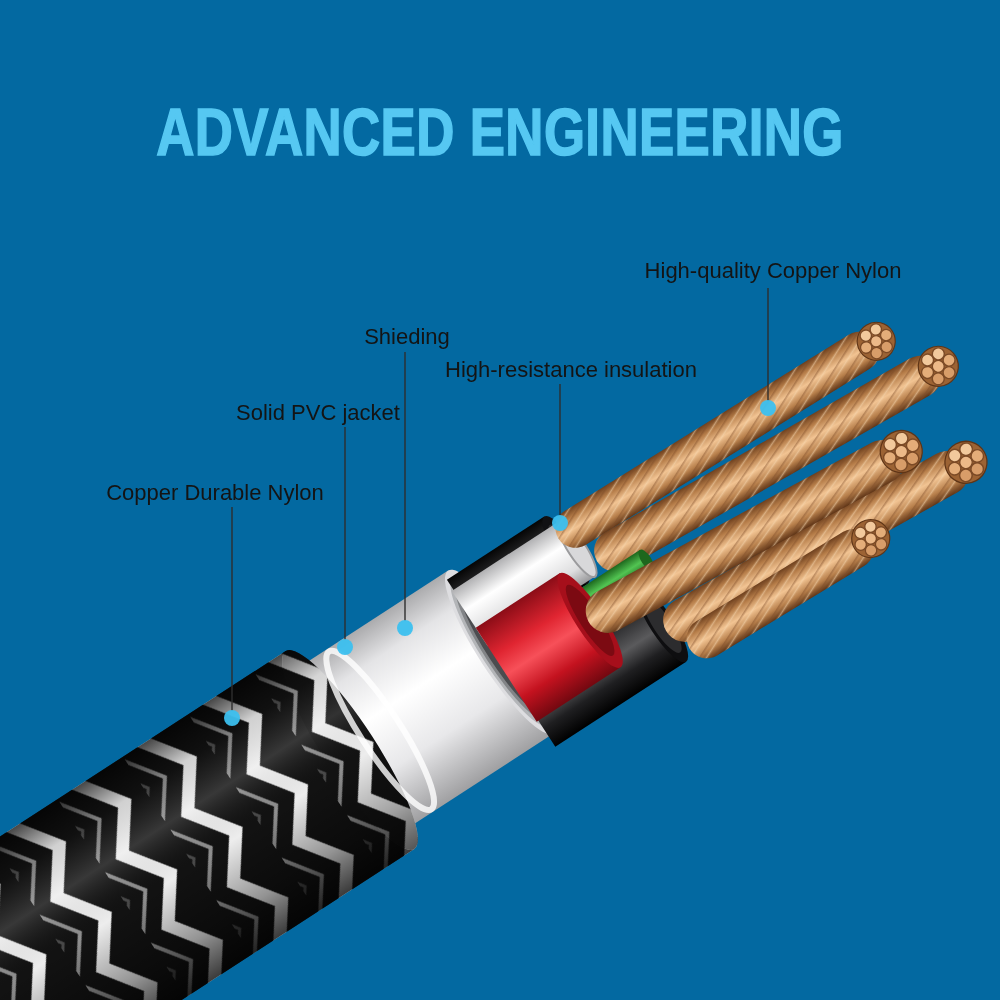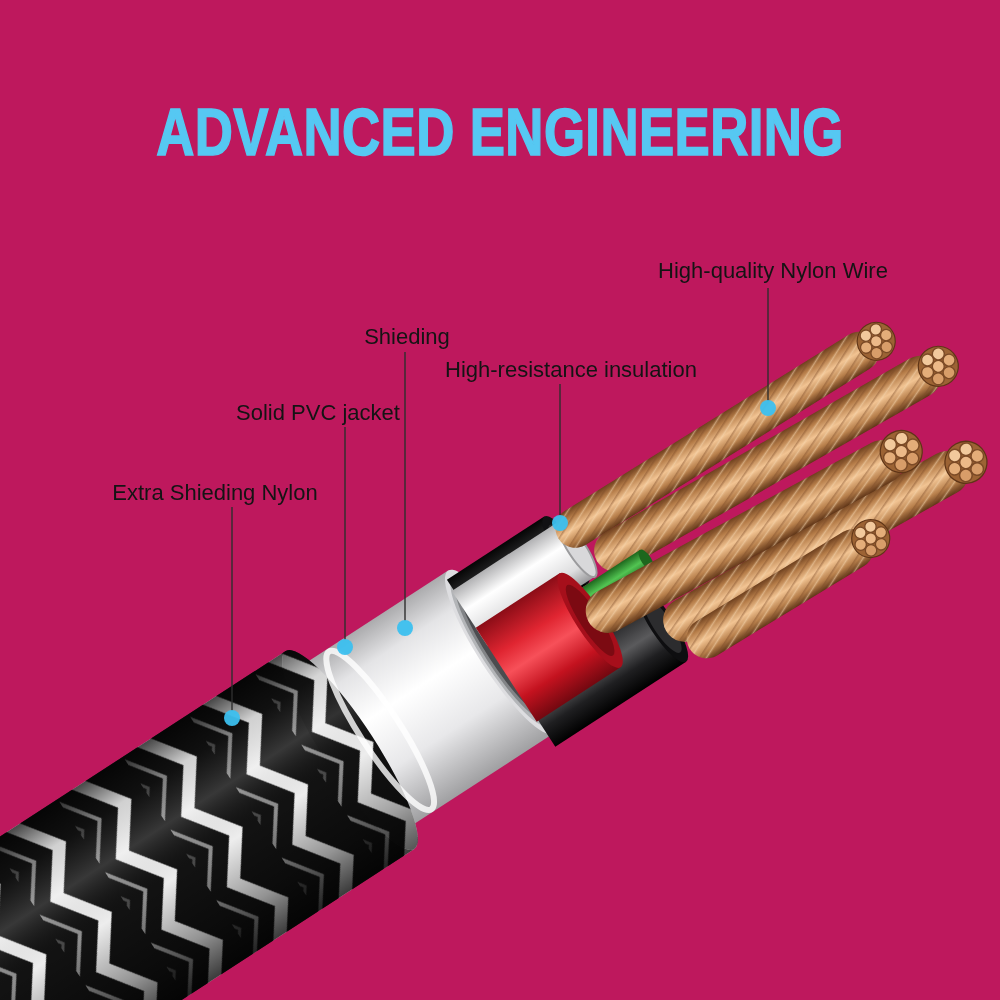"ADVANCED ENGINEERING" .stage { background: #be185d -> #0369a1 }
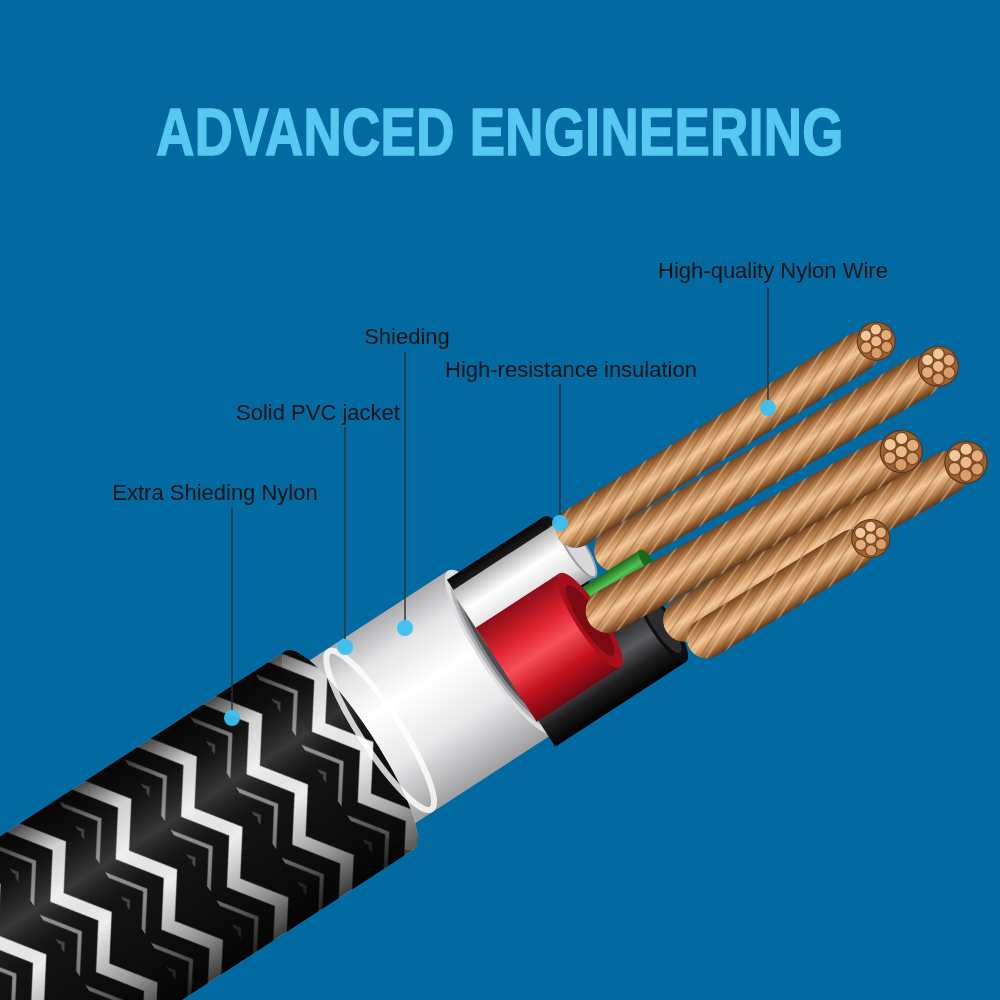"High-quality Nylon Wire" div.callout { text: Nylon Wire -> Copper Nylon }
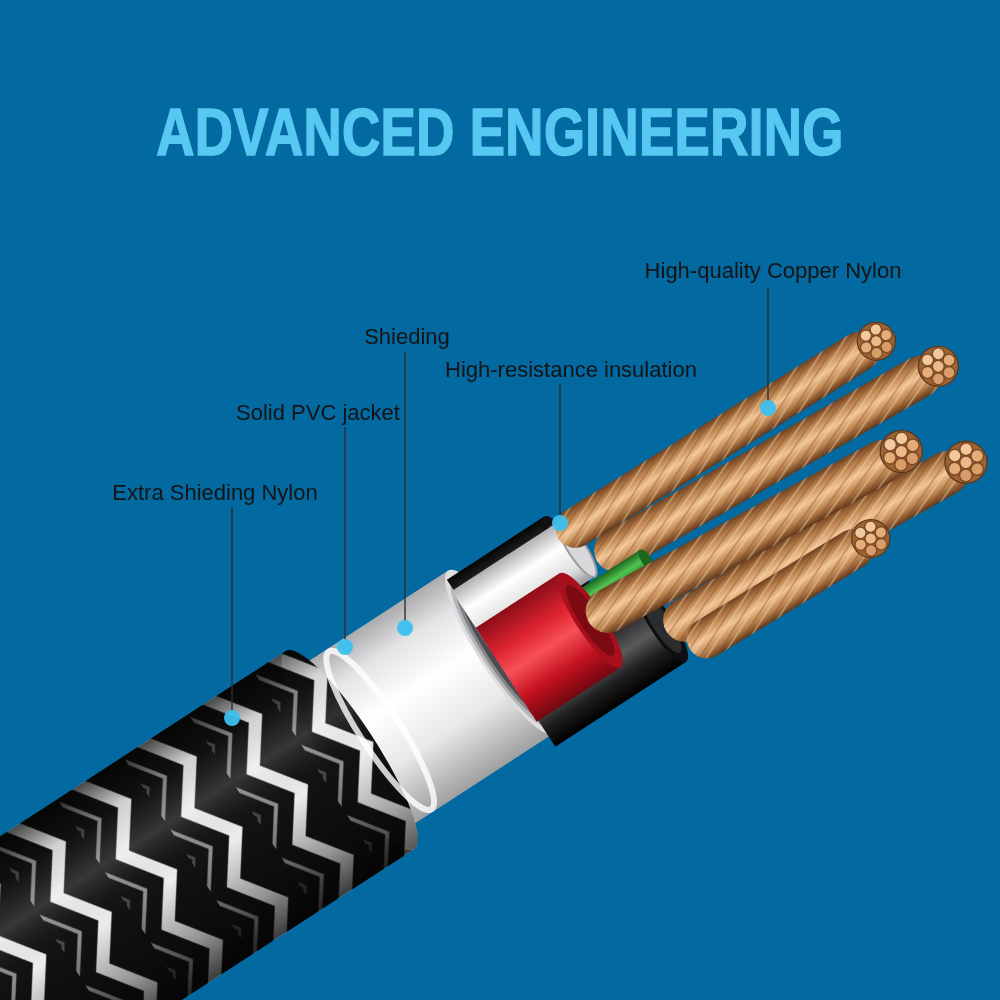"Extra Shieding Nylon" div.callout { text: Extra Shieding -> Copper Durable }
